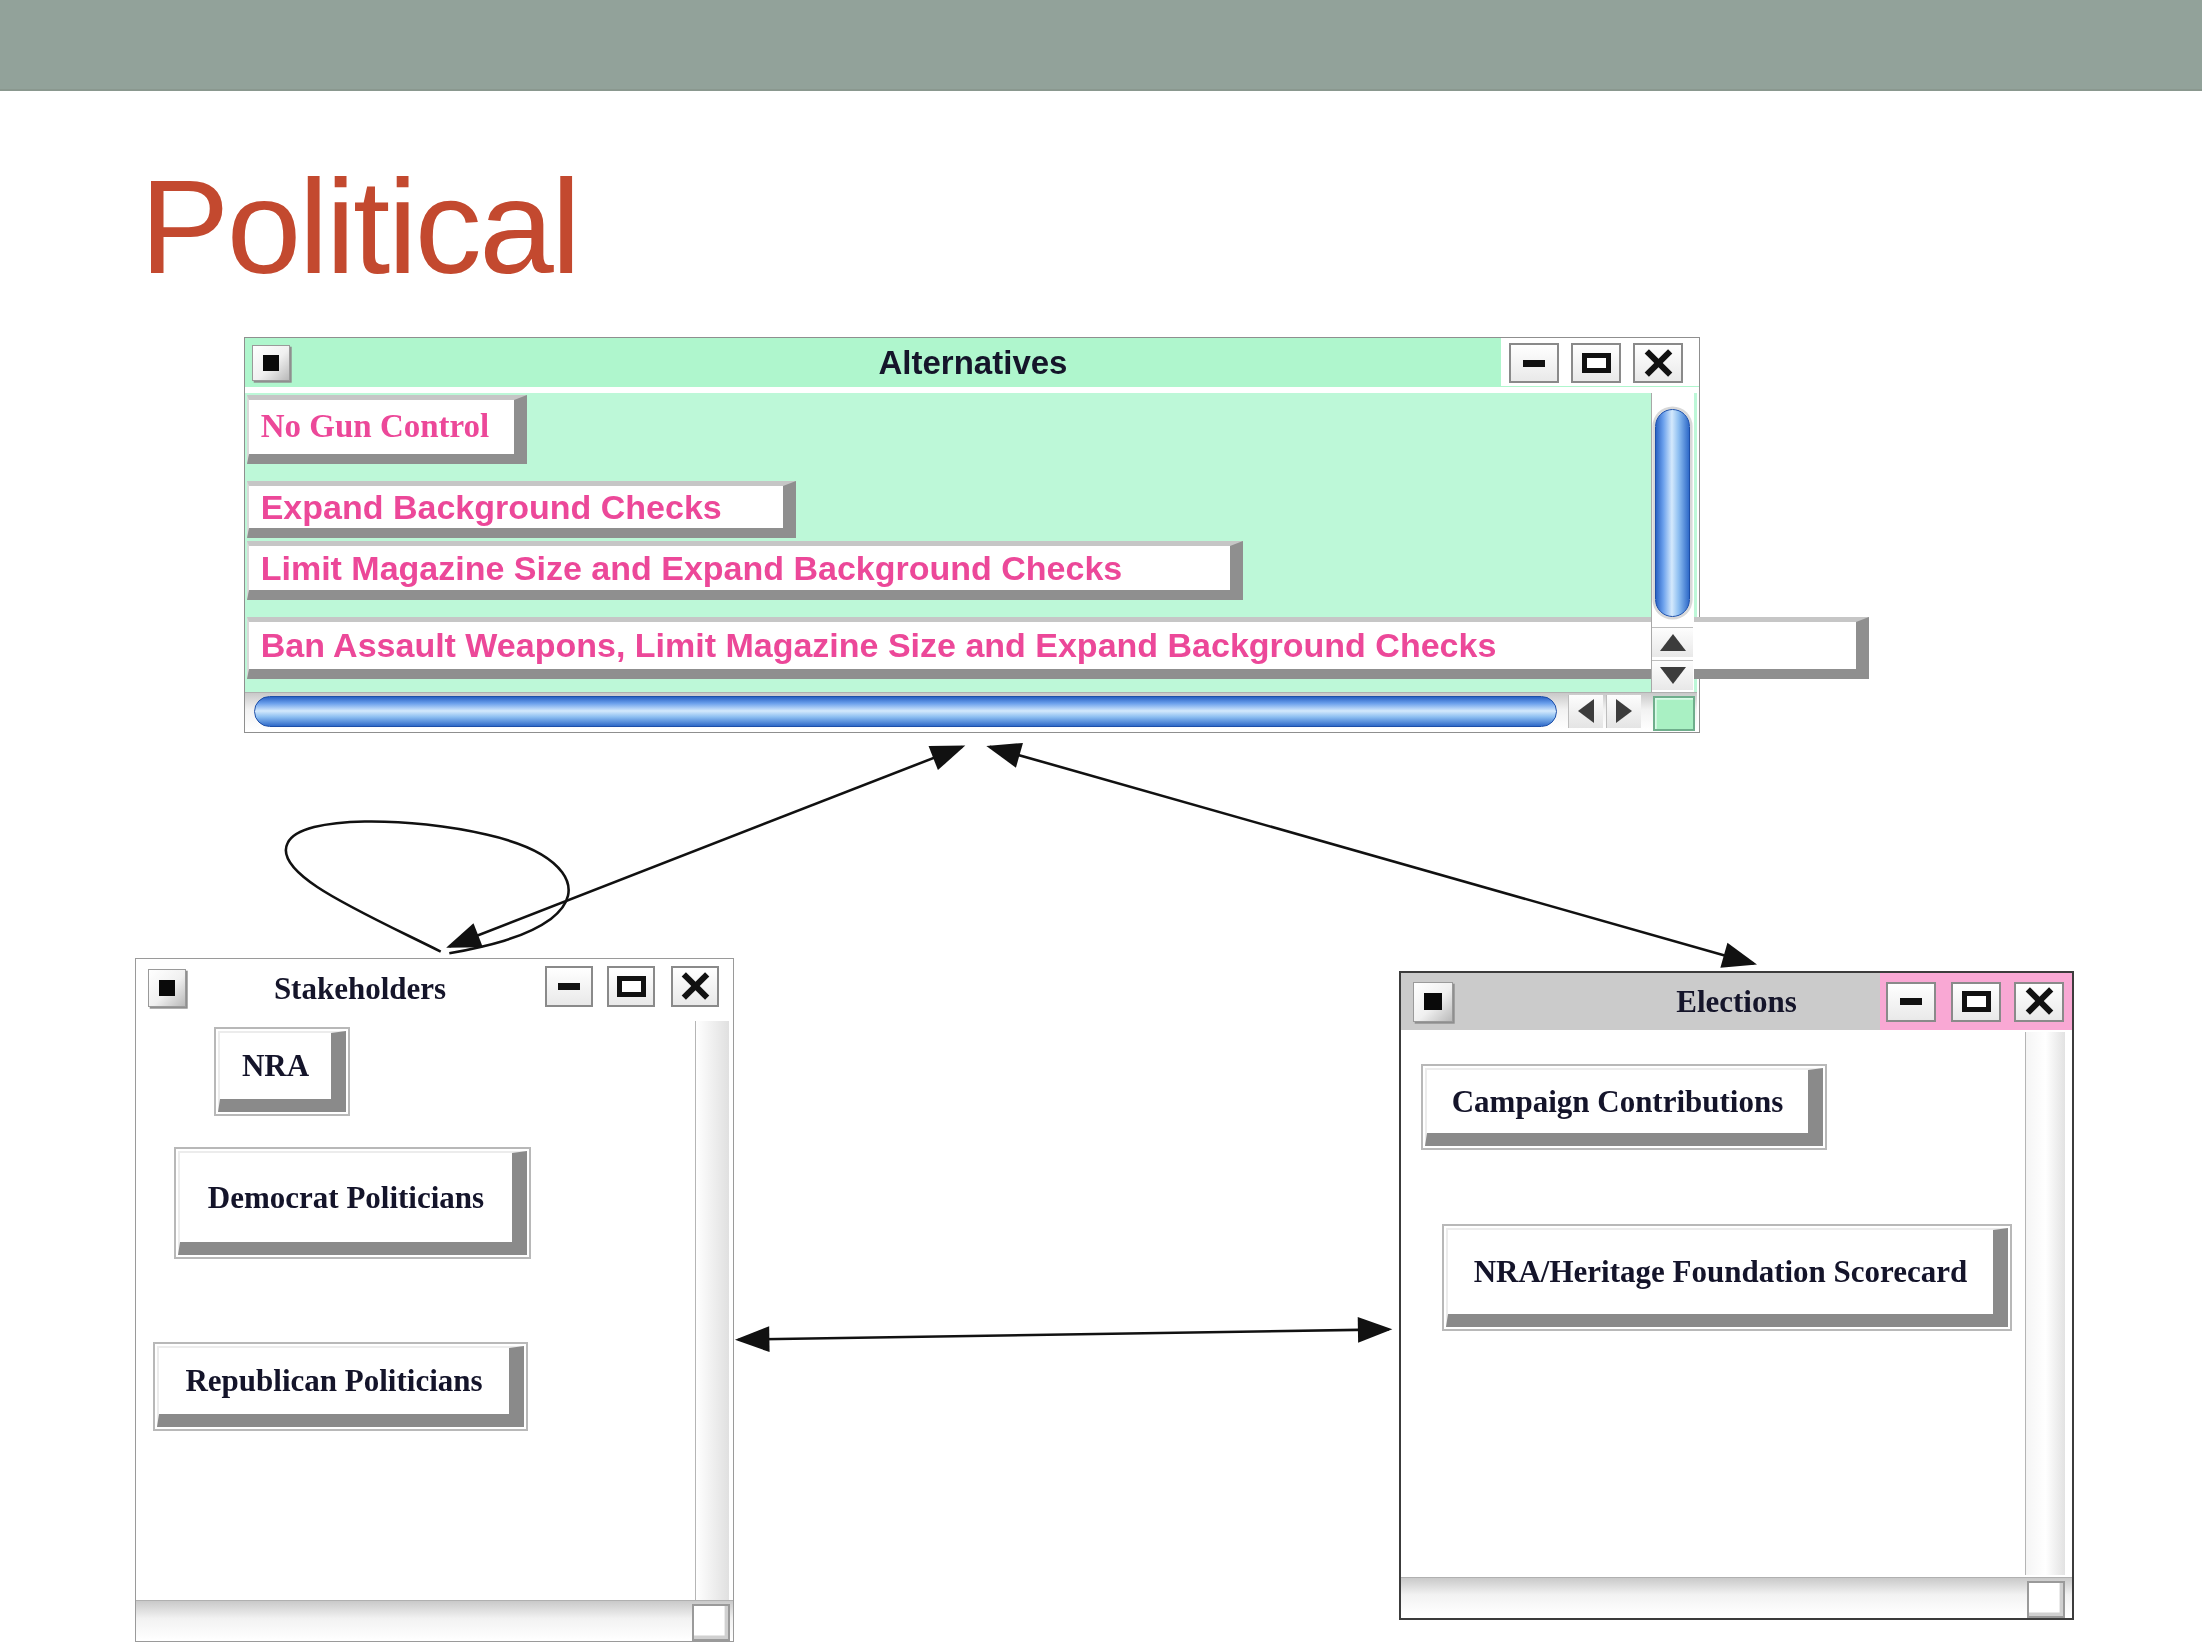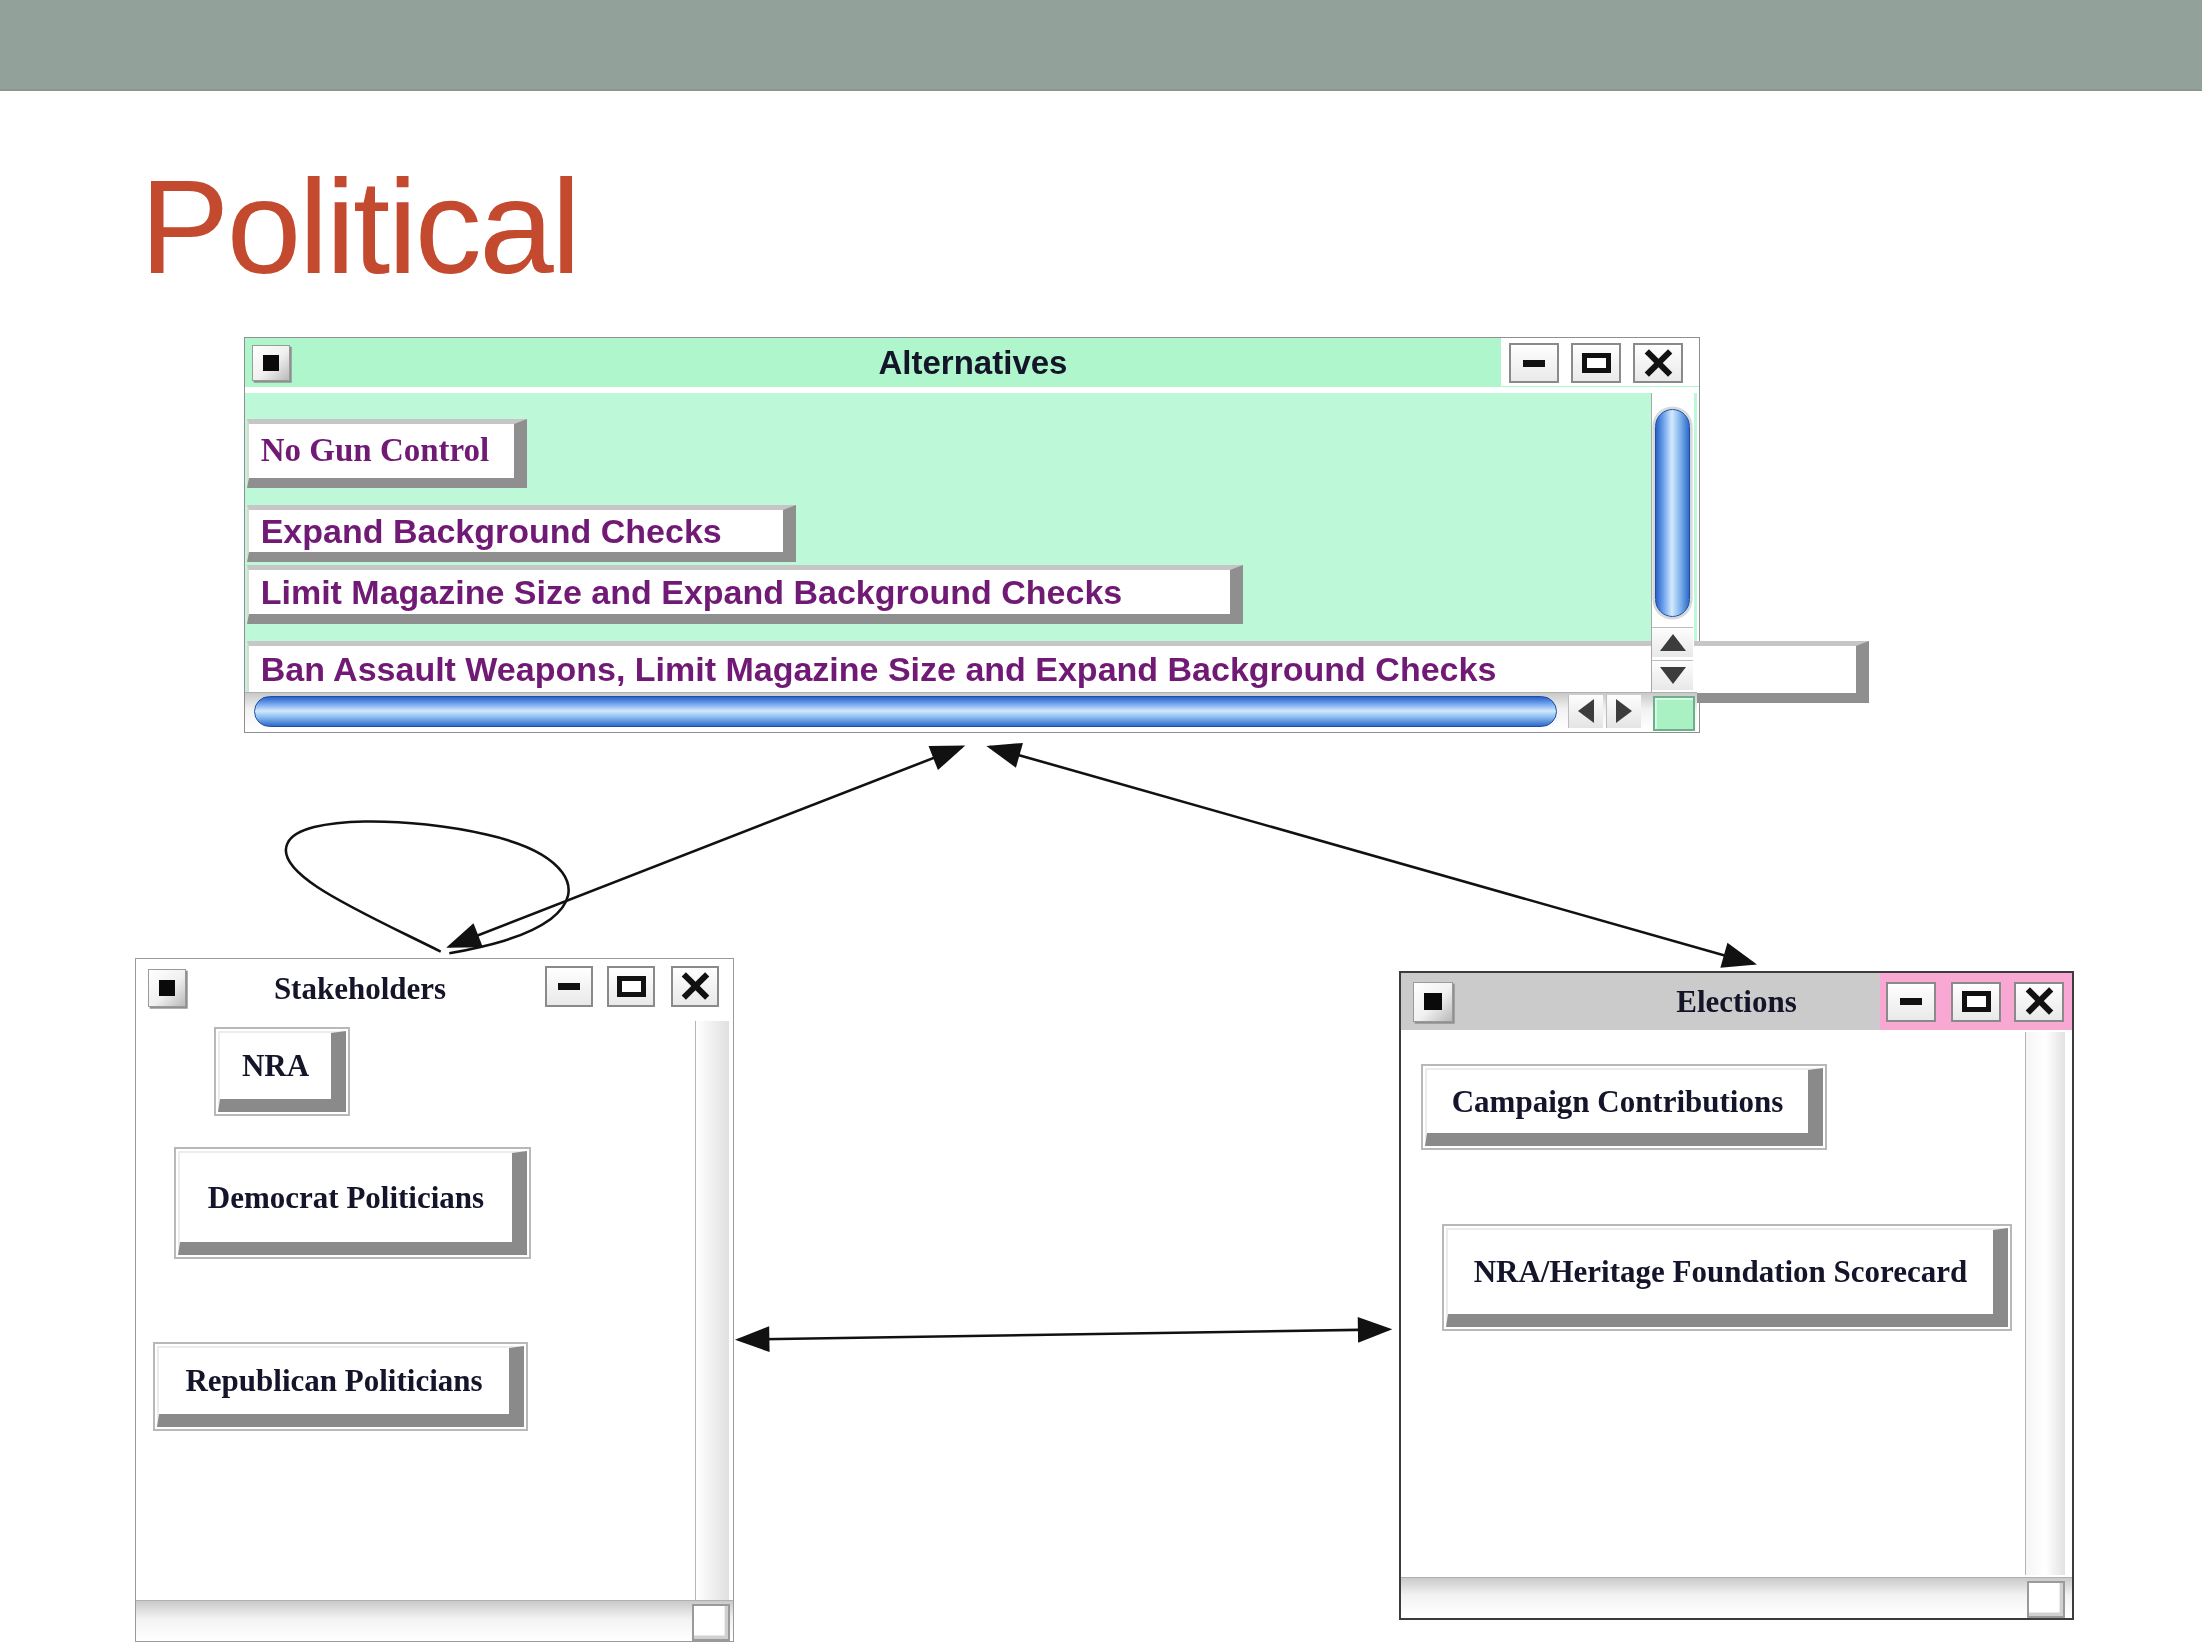"No Gun Control" .alt-item { color: #701a75 -> #ec4899; margin-top: 24px -> none }
